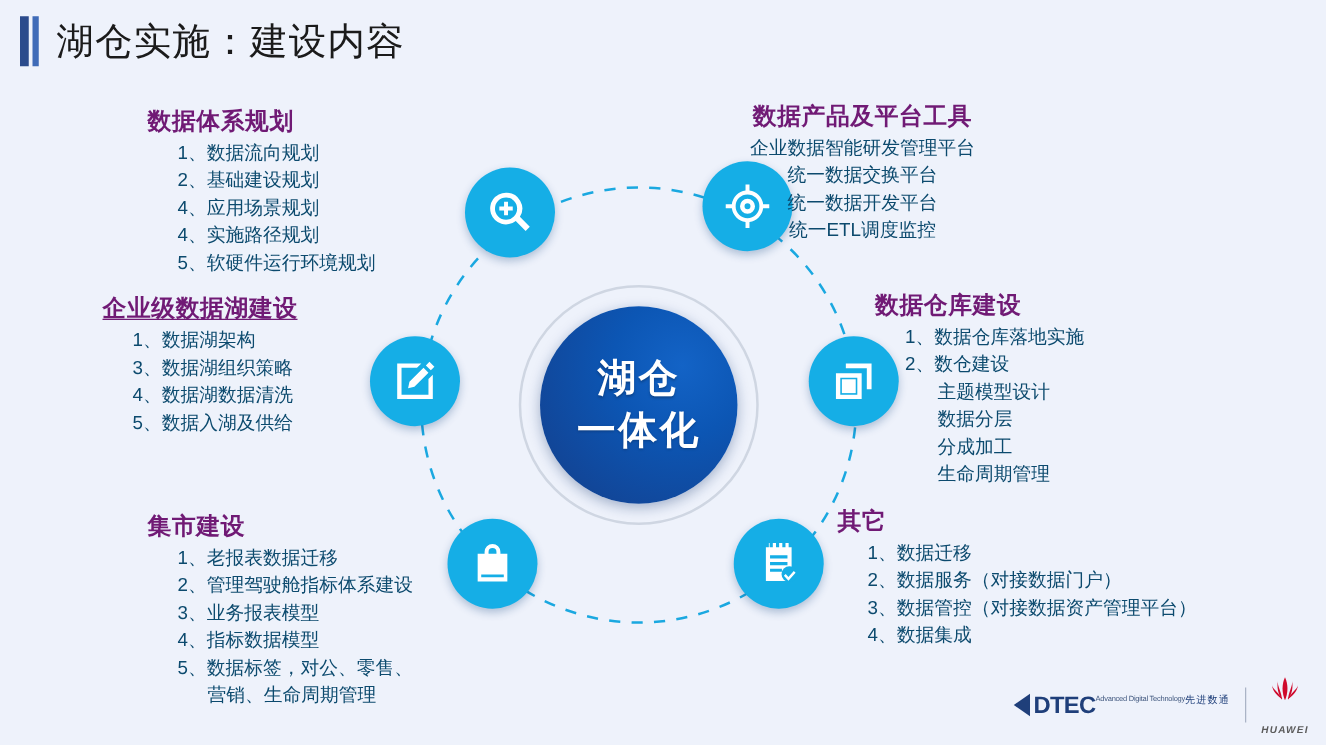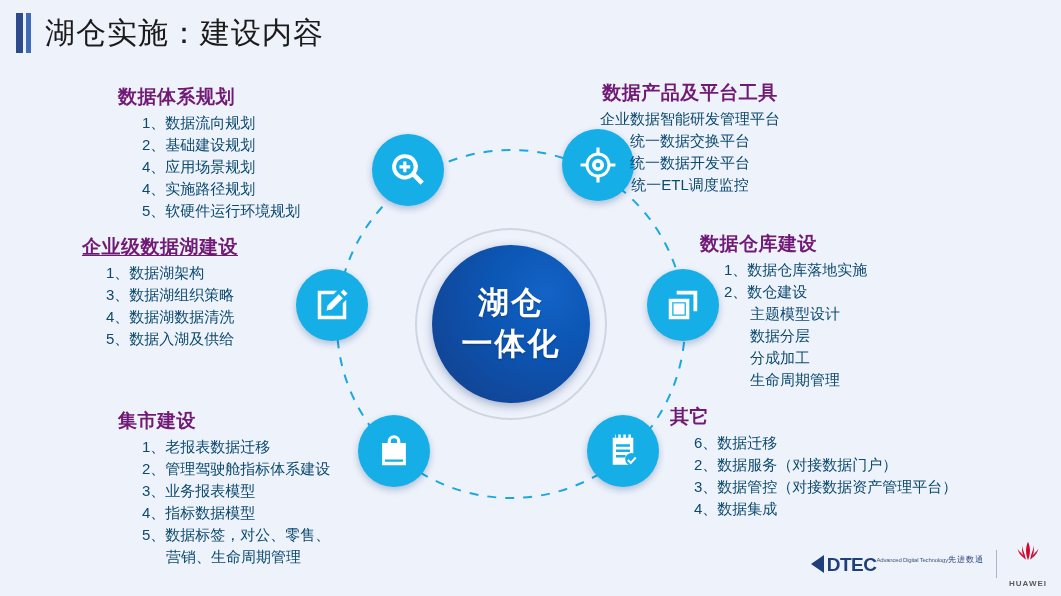"6、数据迁移" li { text: 6 -> 1 }
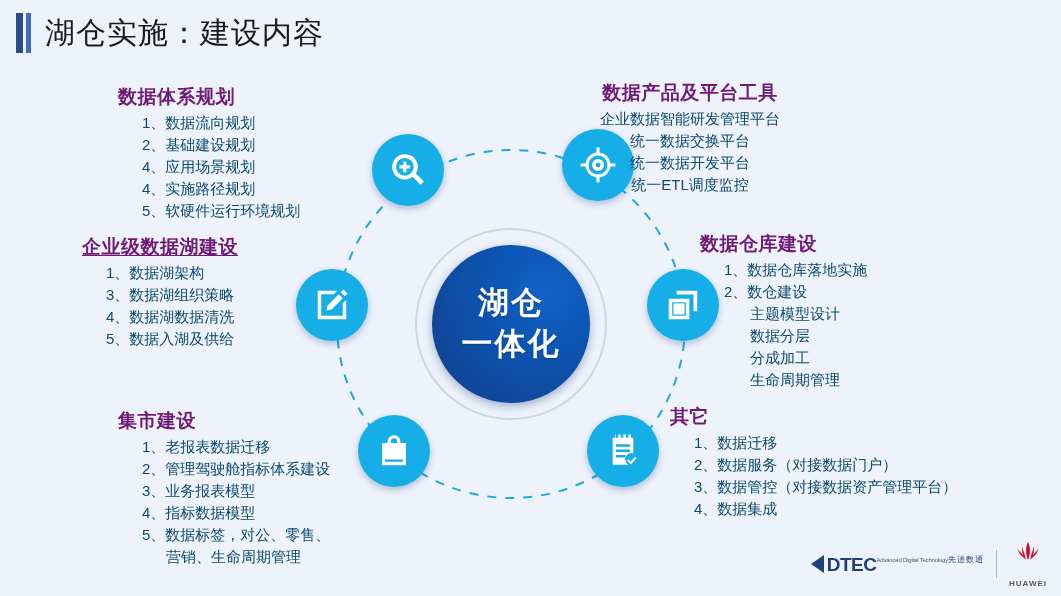"HUAWEI" .logo-huawei .hw-text { font-style: none -> italic }
